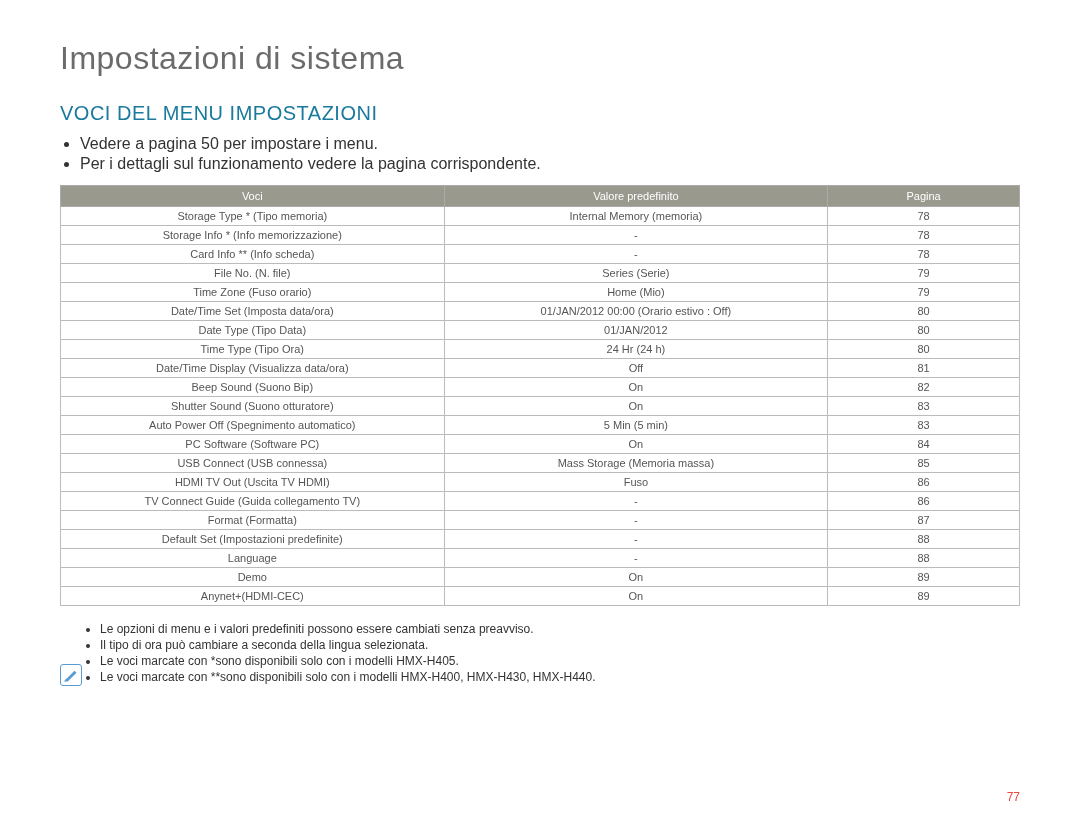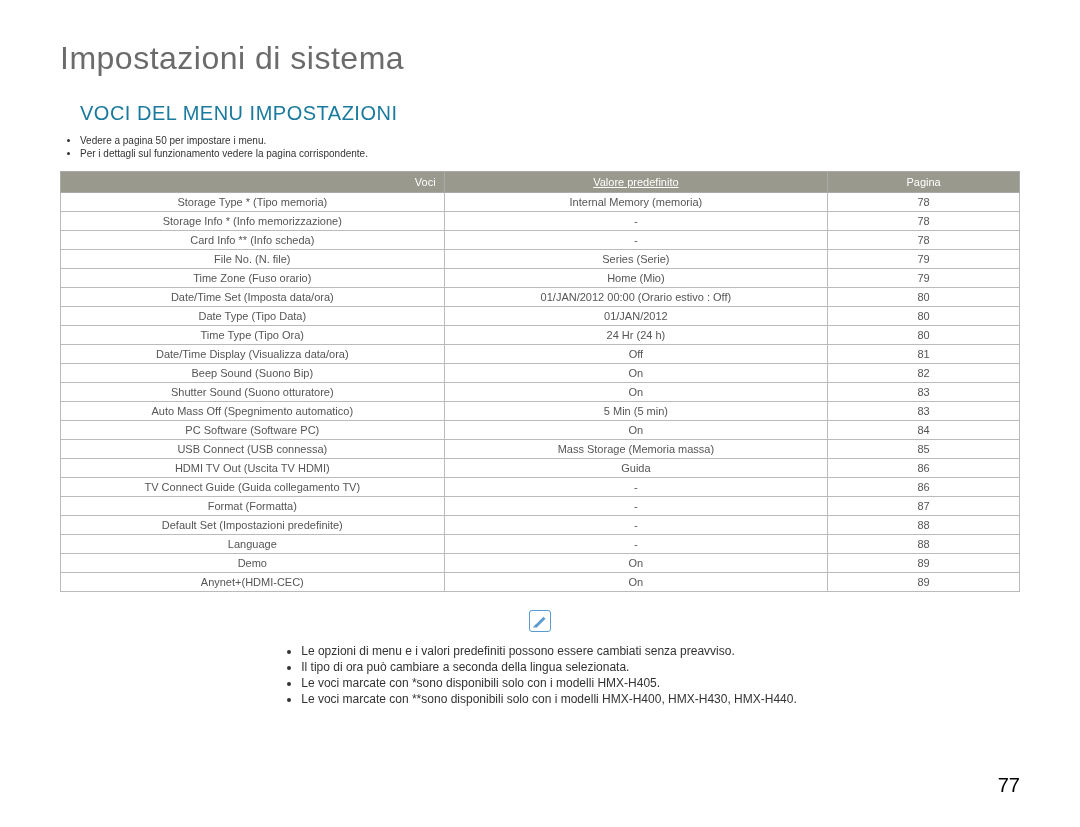"VOCI DEL MENU IMPOSTAZIONI" .section-title { margin-left: 20px -> none }
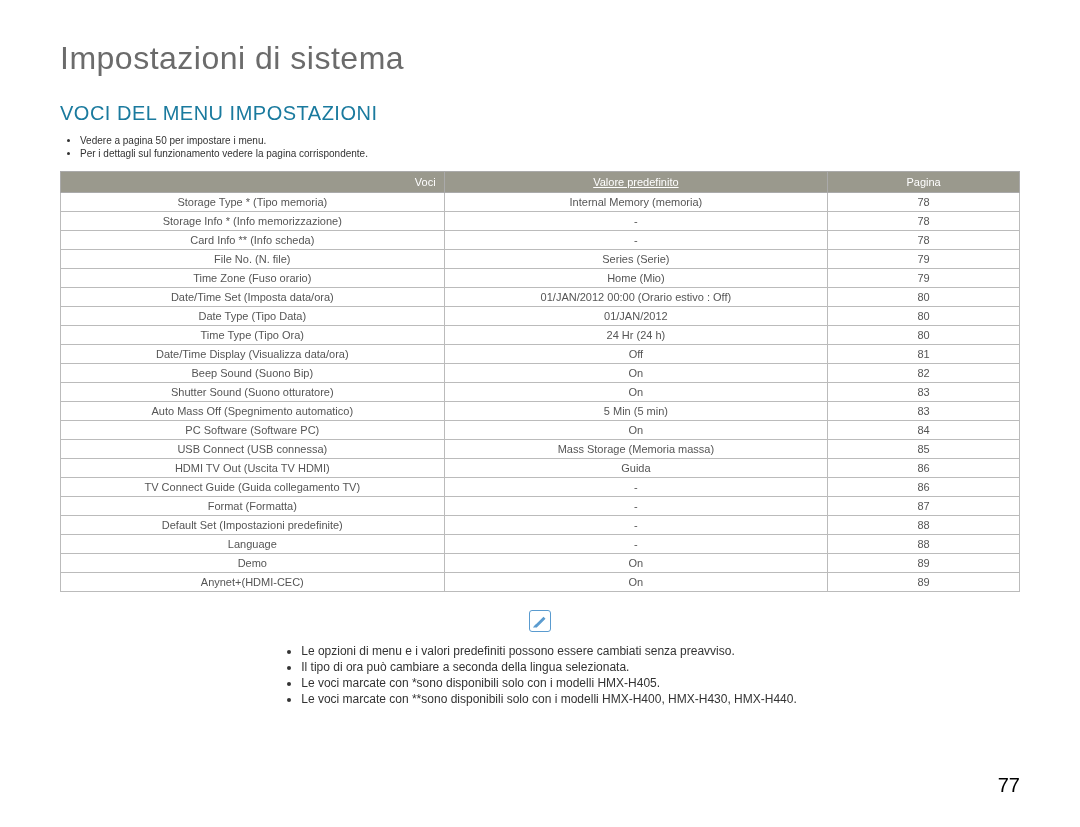"Vedere a pagina 50 per" .intro-list { font-size: 10px -> 16px }
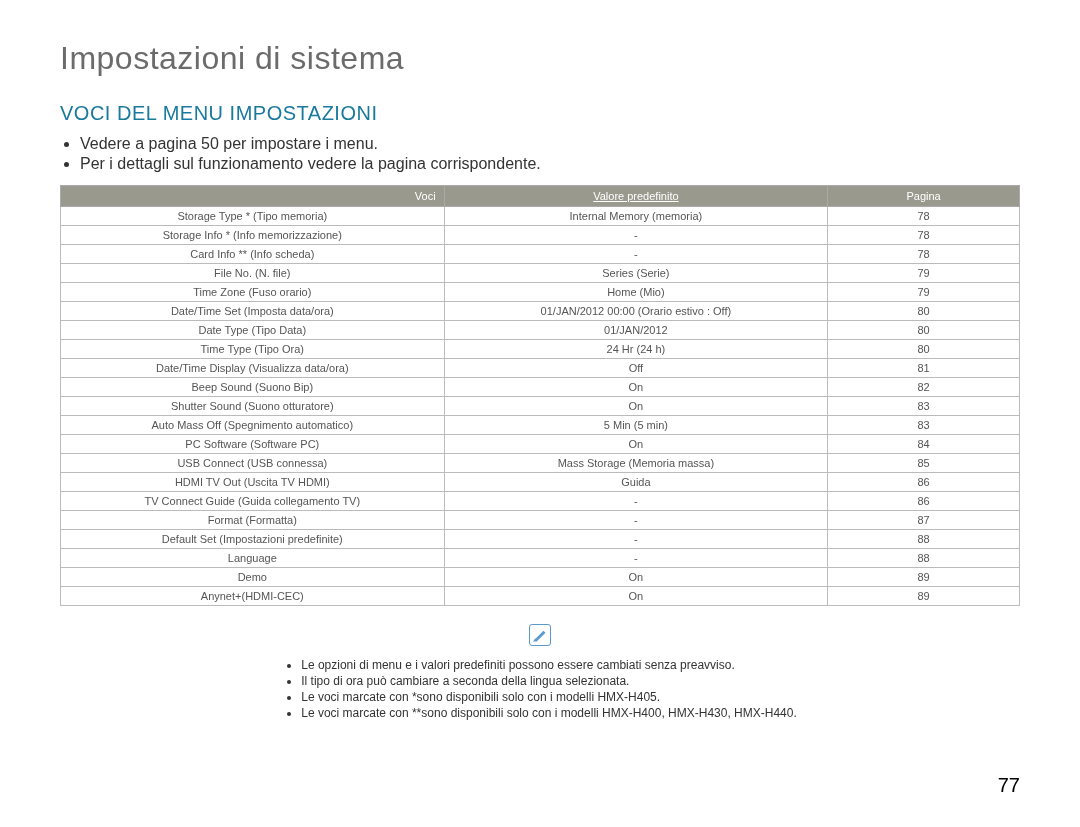"Voci" table.data th:first-child { text-align: right -> none }
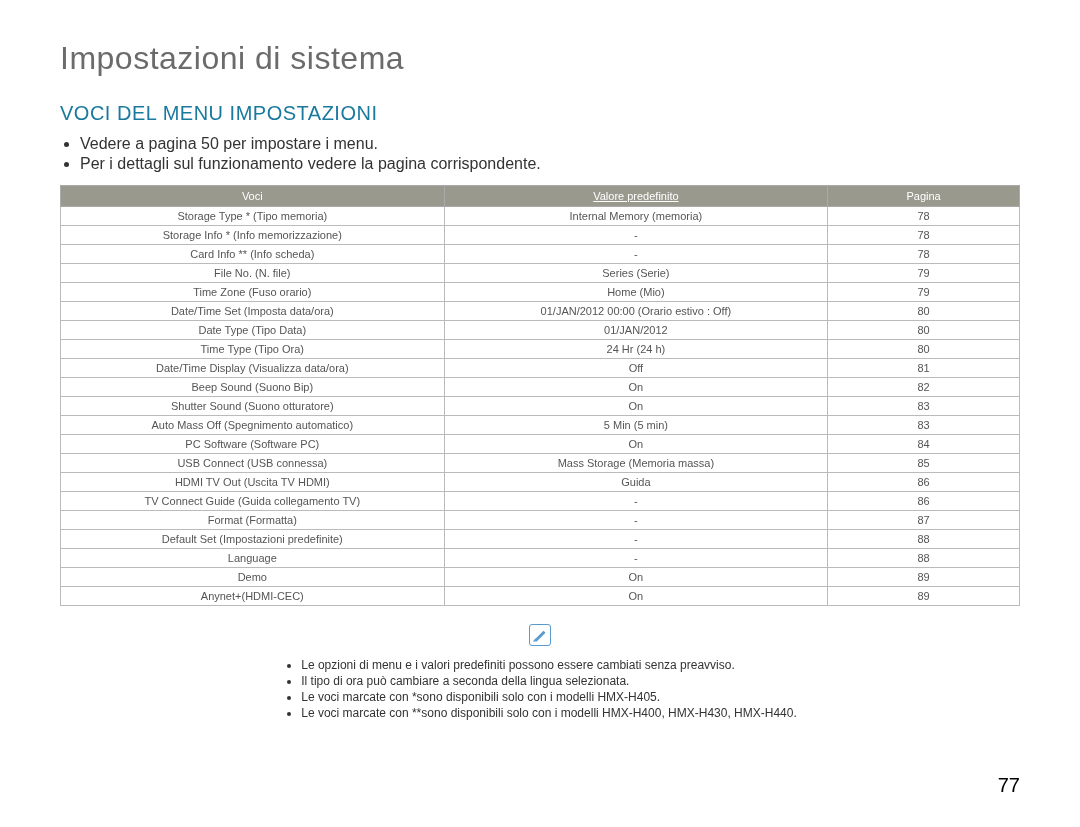"Valore predefinito" table.data th:nth-child(2) { text-decoration: underline -> none }
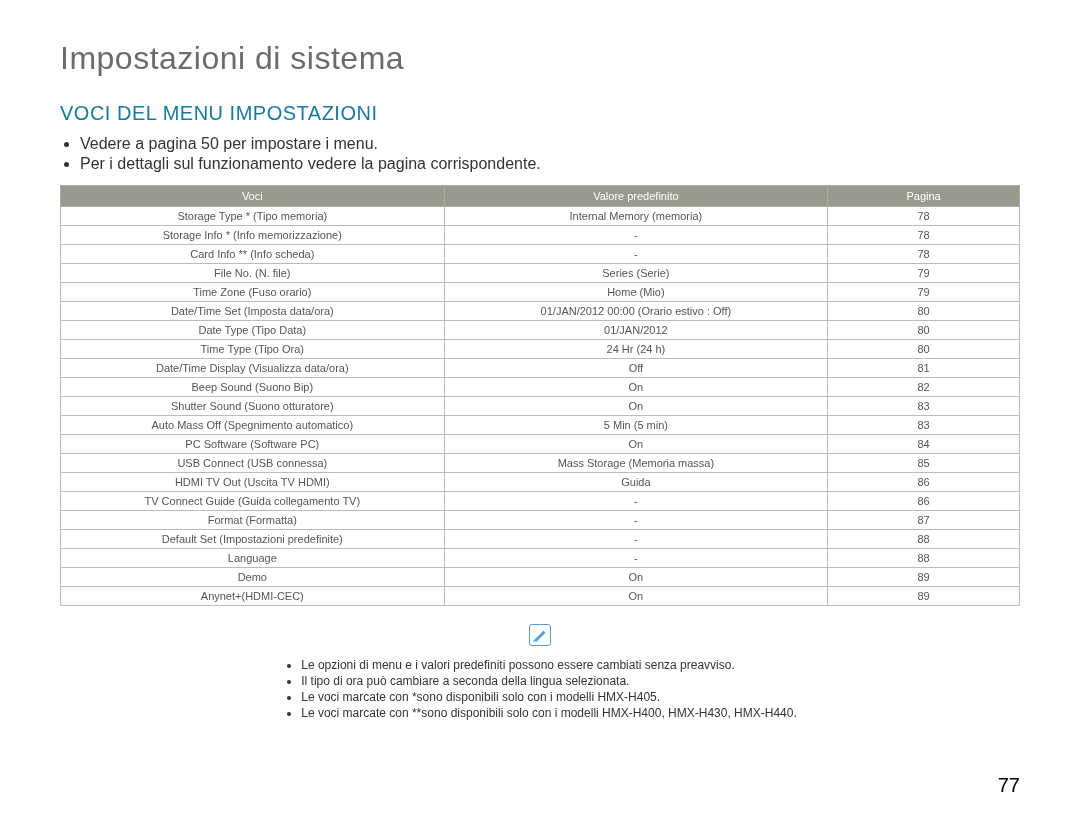"Auto Mass Off (Spegnimento automatico)" td { text: Mass -> Power }
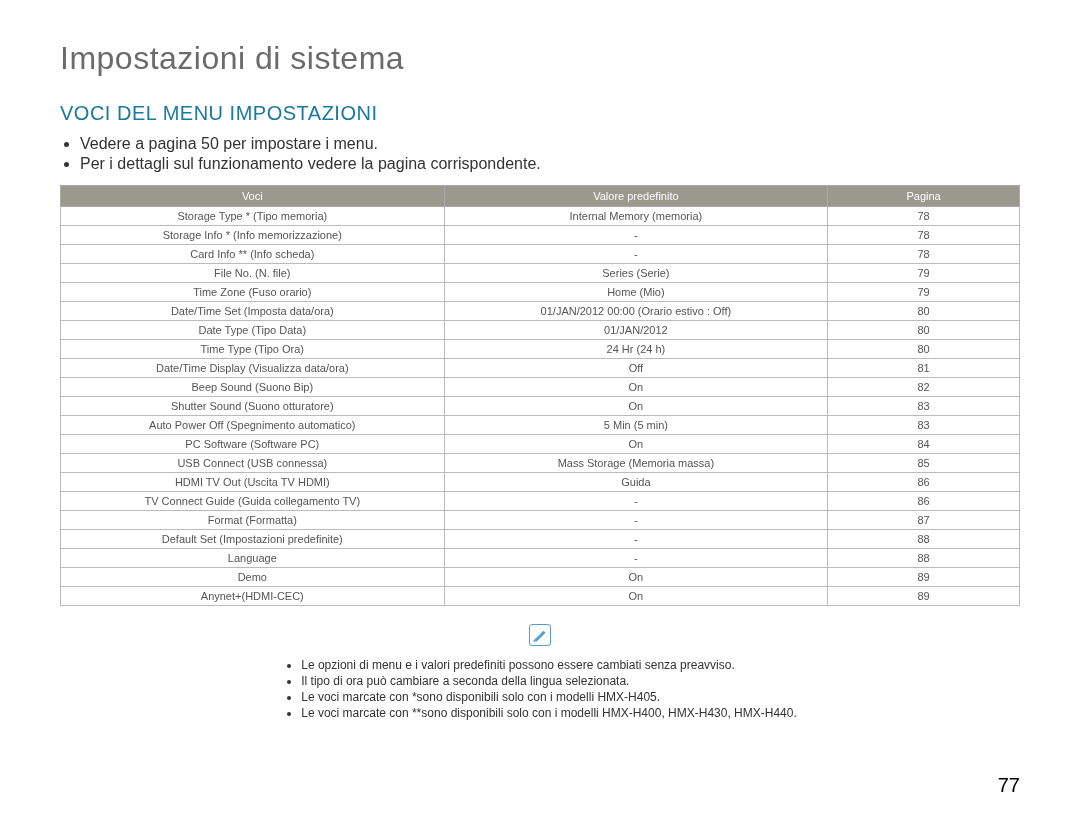"Guida" td { text: Guida -> Fuso }
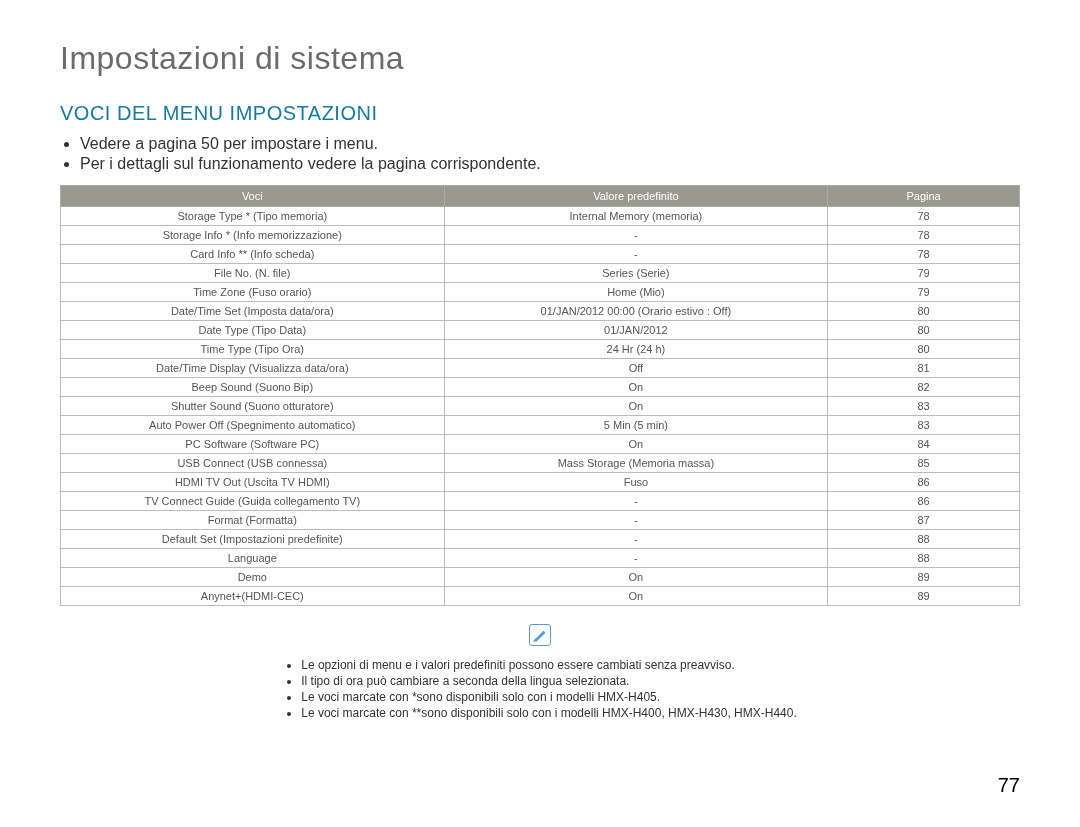"Le opzioni di menu e" .note-box { align-items: center -> flex-end; flex-direction: column -> none; gap: 12px -> none }
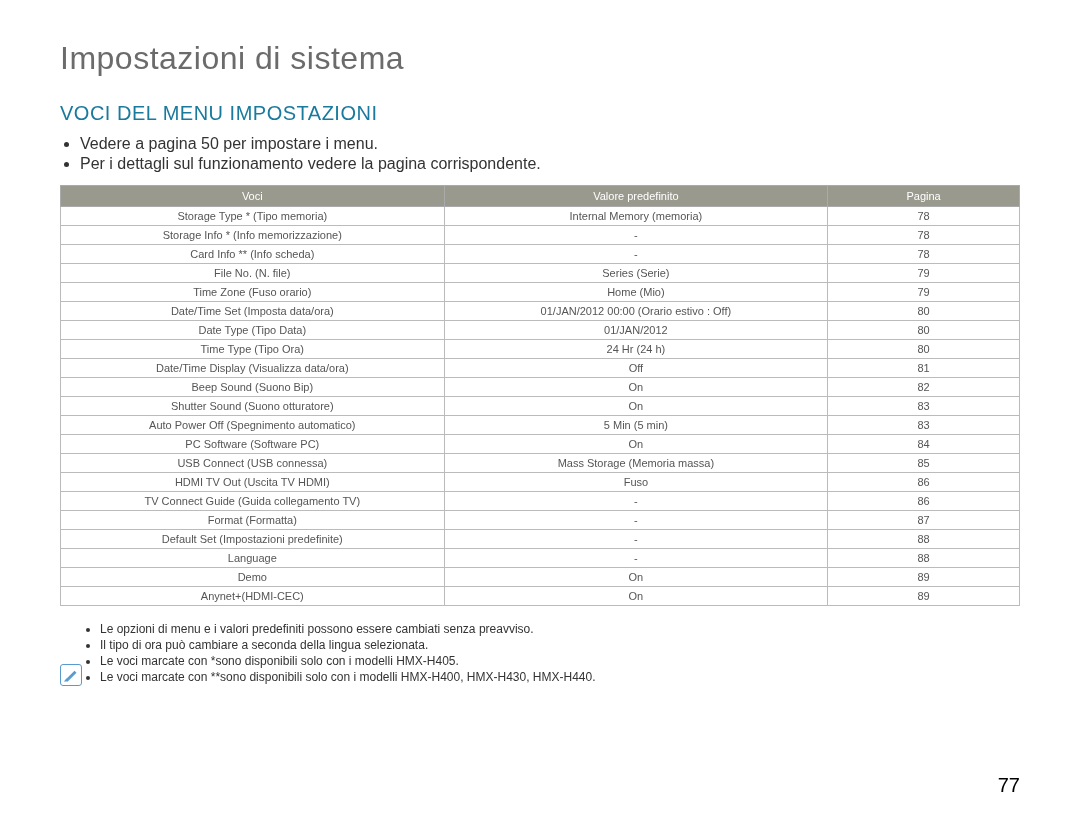"77" .page-number { bottom: 30px -> 23px; color: #000000 -> #ef4444; font-size: 20px -> 12px }
